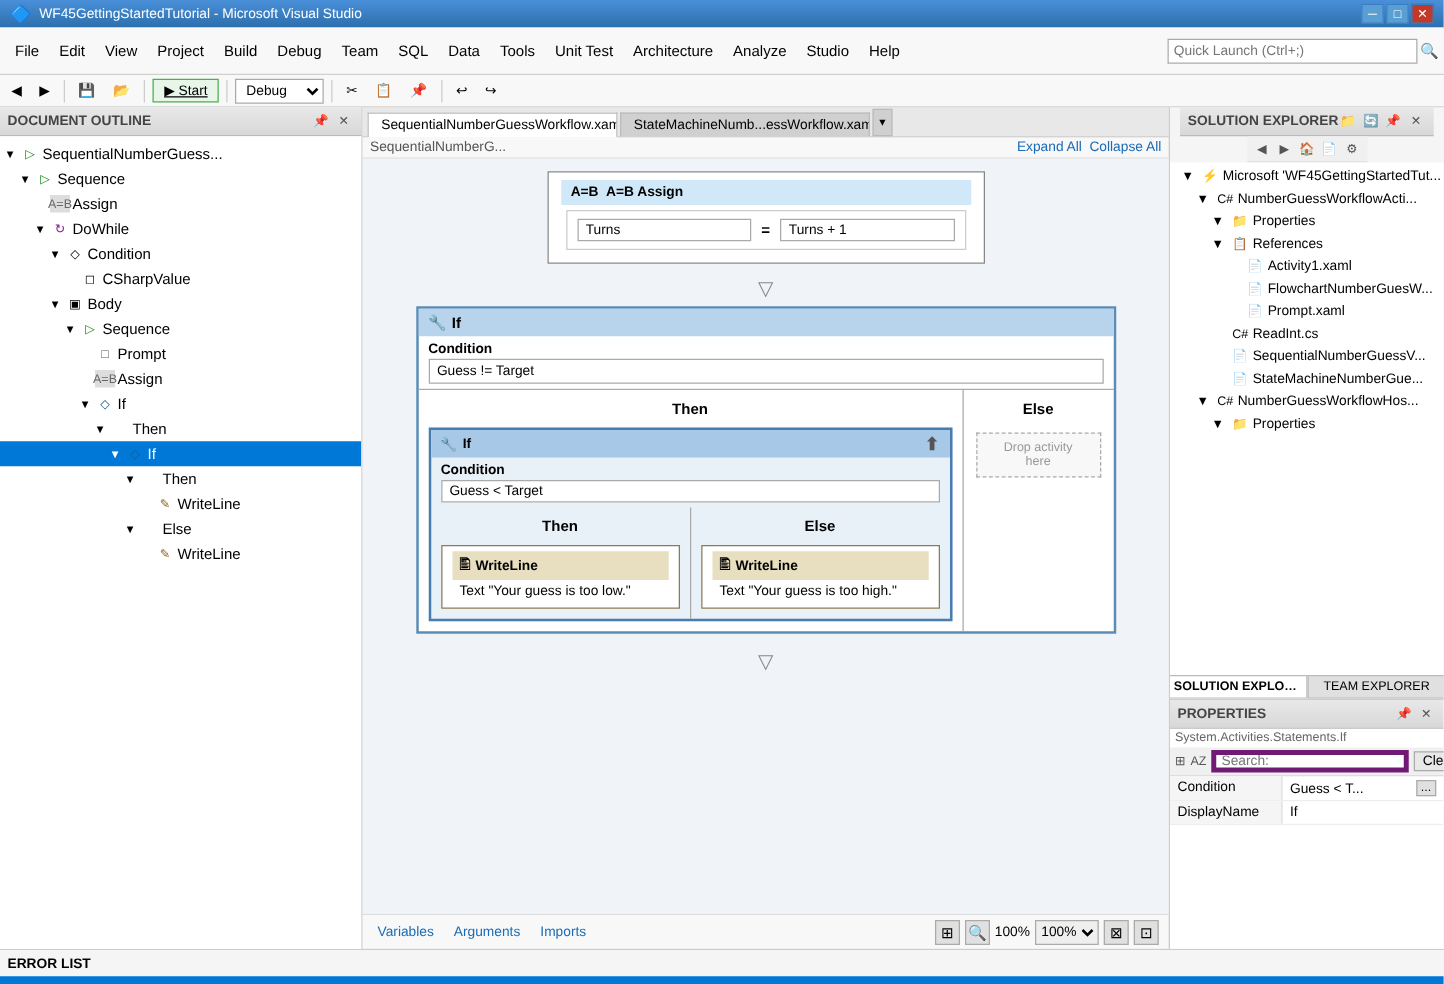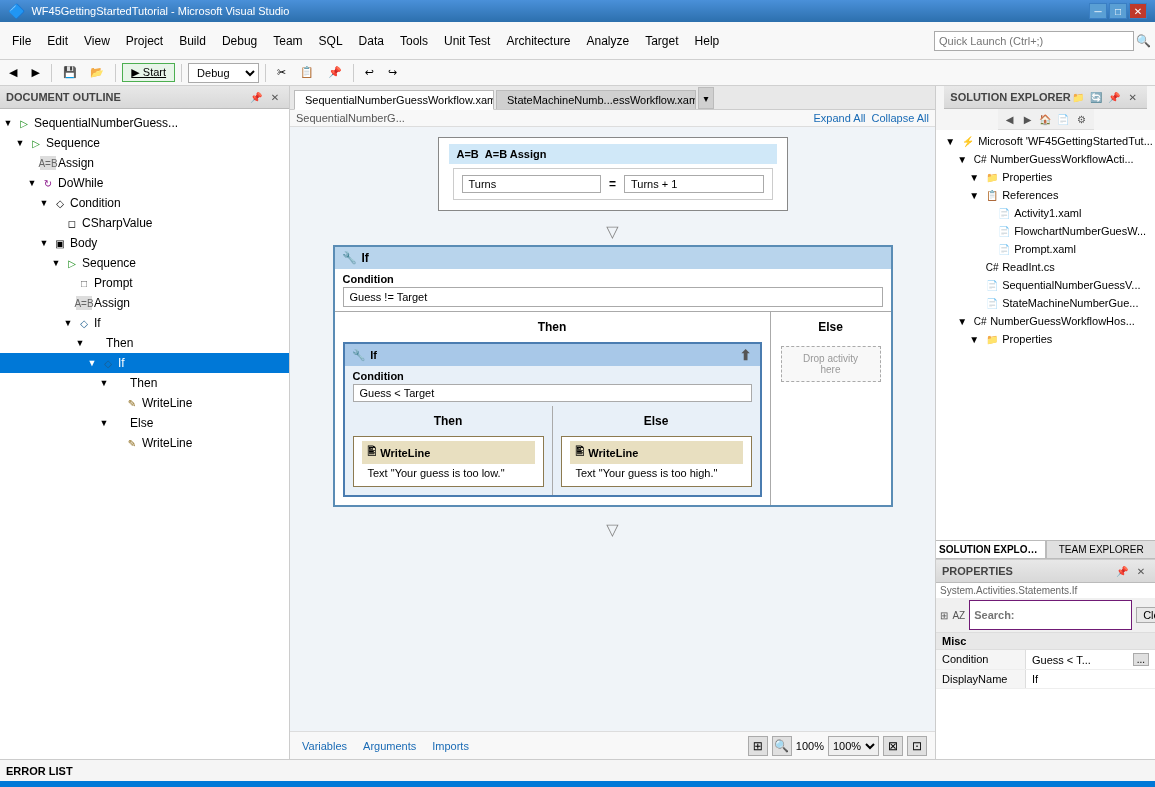"Target" span.menu-item { text: Target -> Studio }
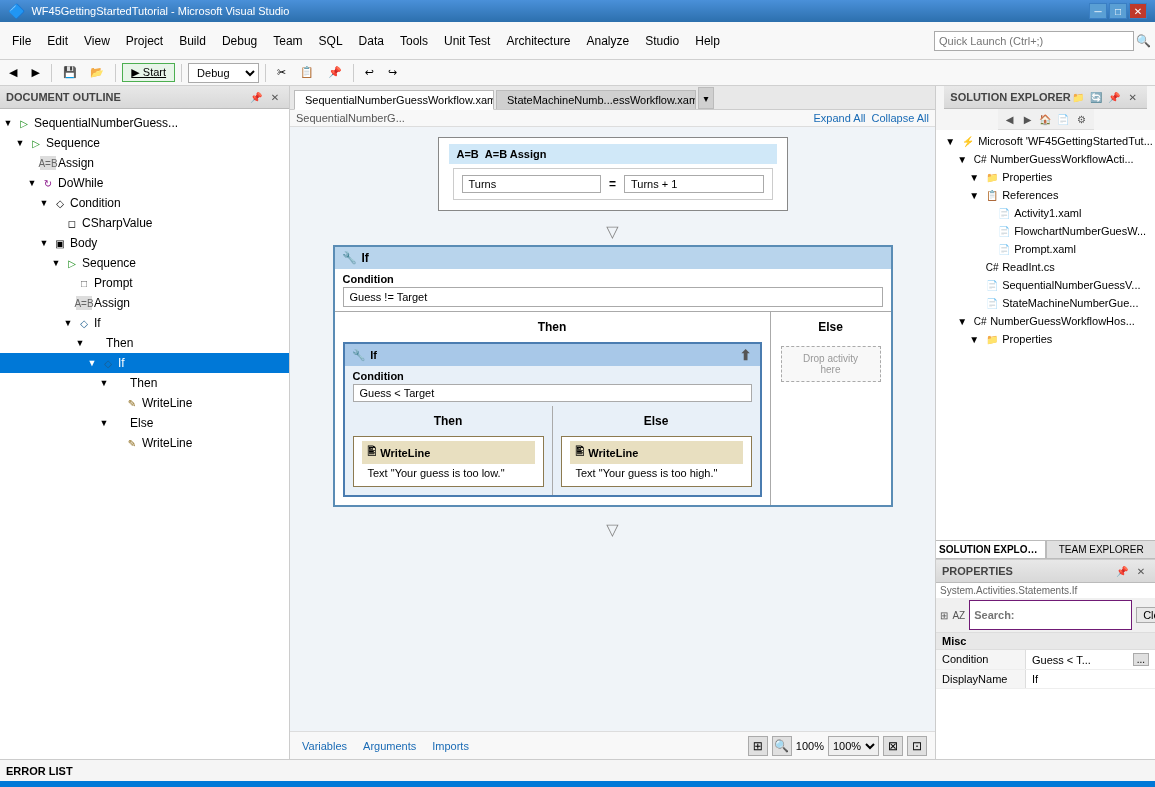"Search:" .props-search { border: 1px solid #701a75 -> 4px solid #701a75; font-weight: bold -> none; height: 30px -> 18px }
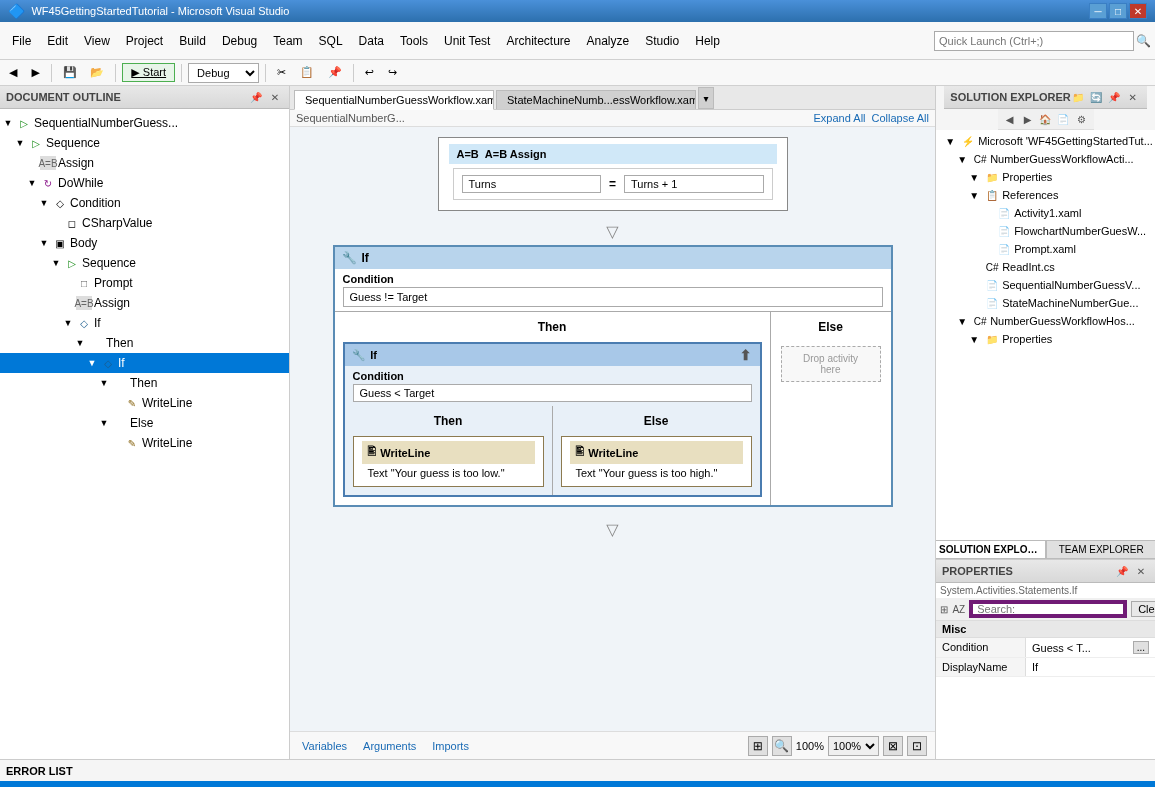"Misc" div.props-group { html: <div>Misc</div> -> none }
